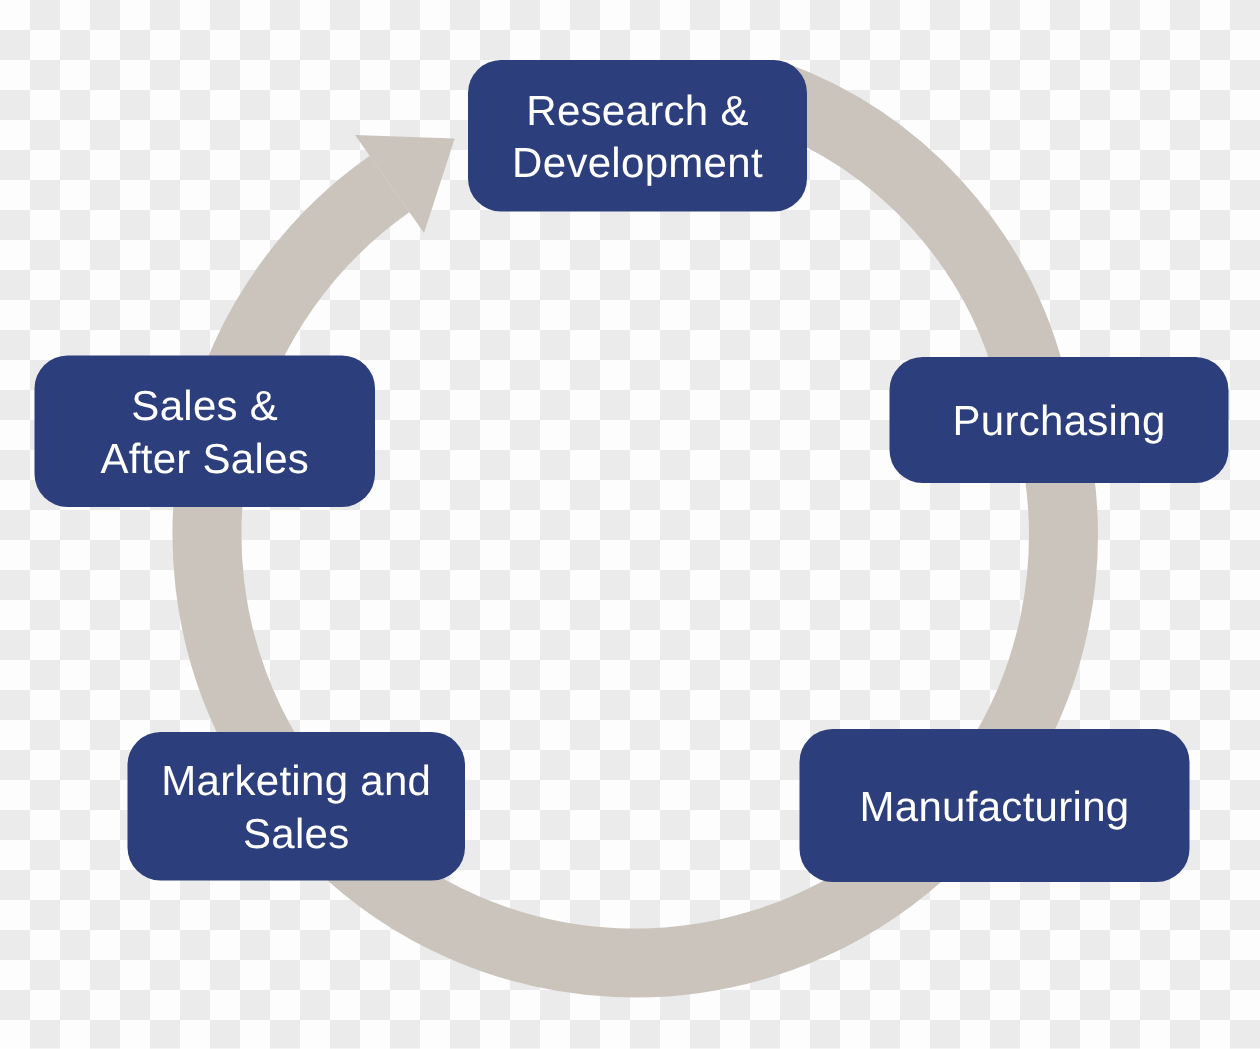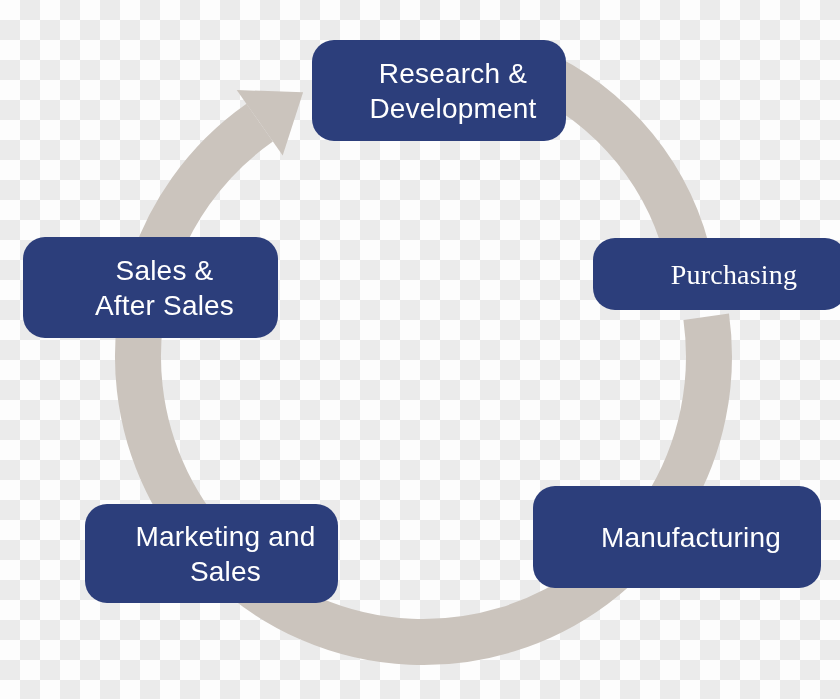"Research &" .node { padding-left: 28px -> none }
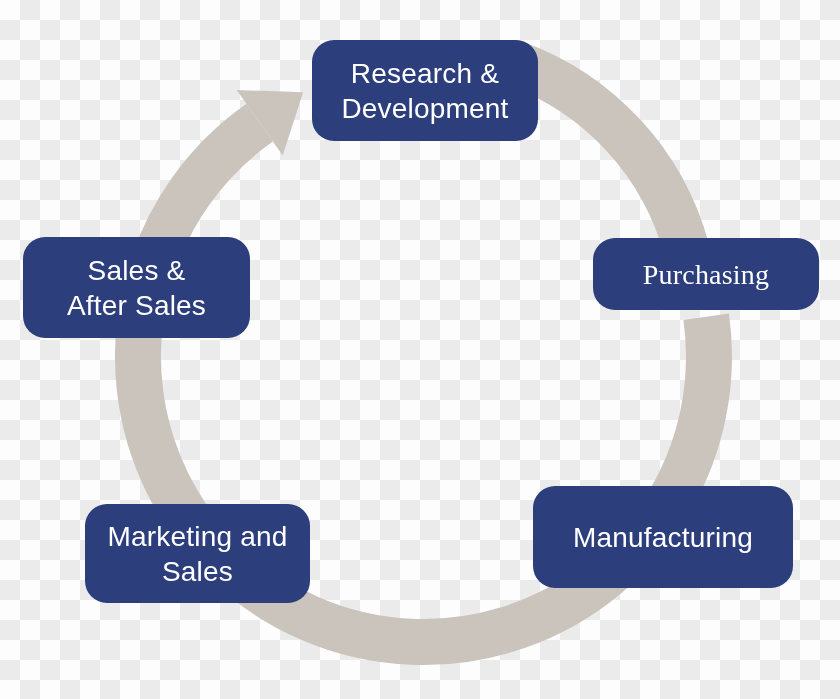"Purchasing" .node-purchasing { font-family: Liberation Serif, serif -> none; height: 72px -> 84px }
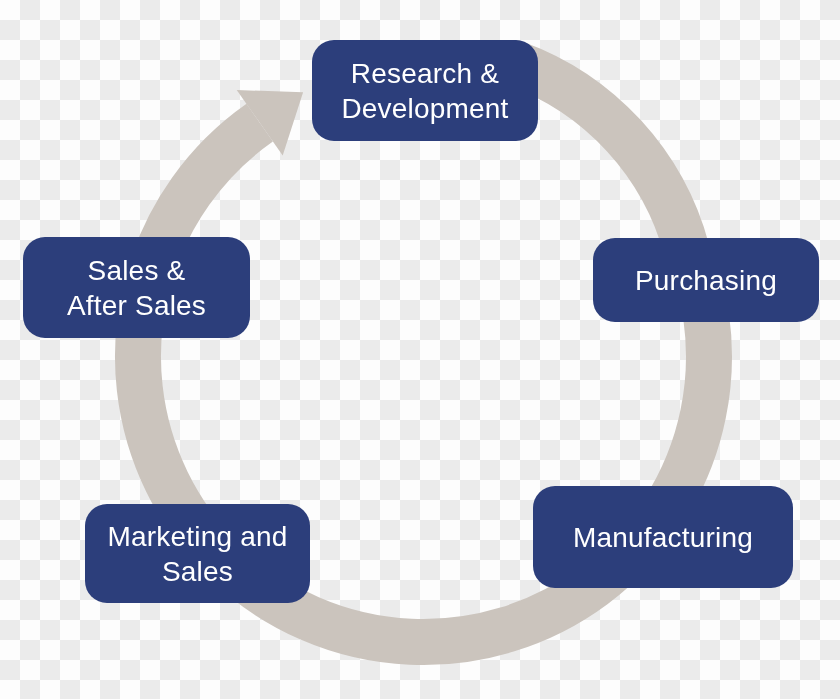"Marketing and" .node-marketing { top: 504px -> 488px }
